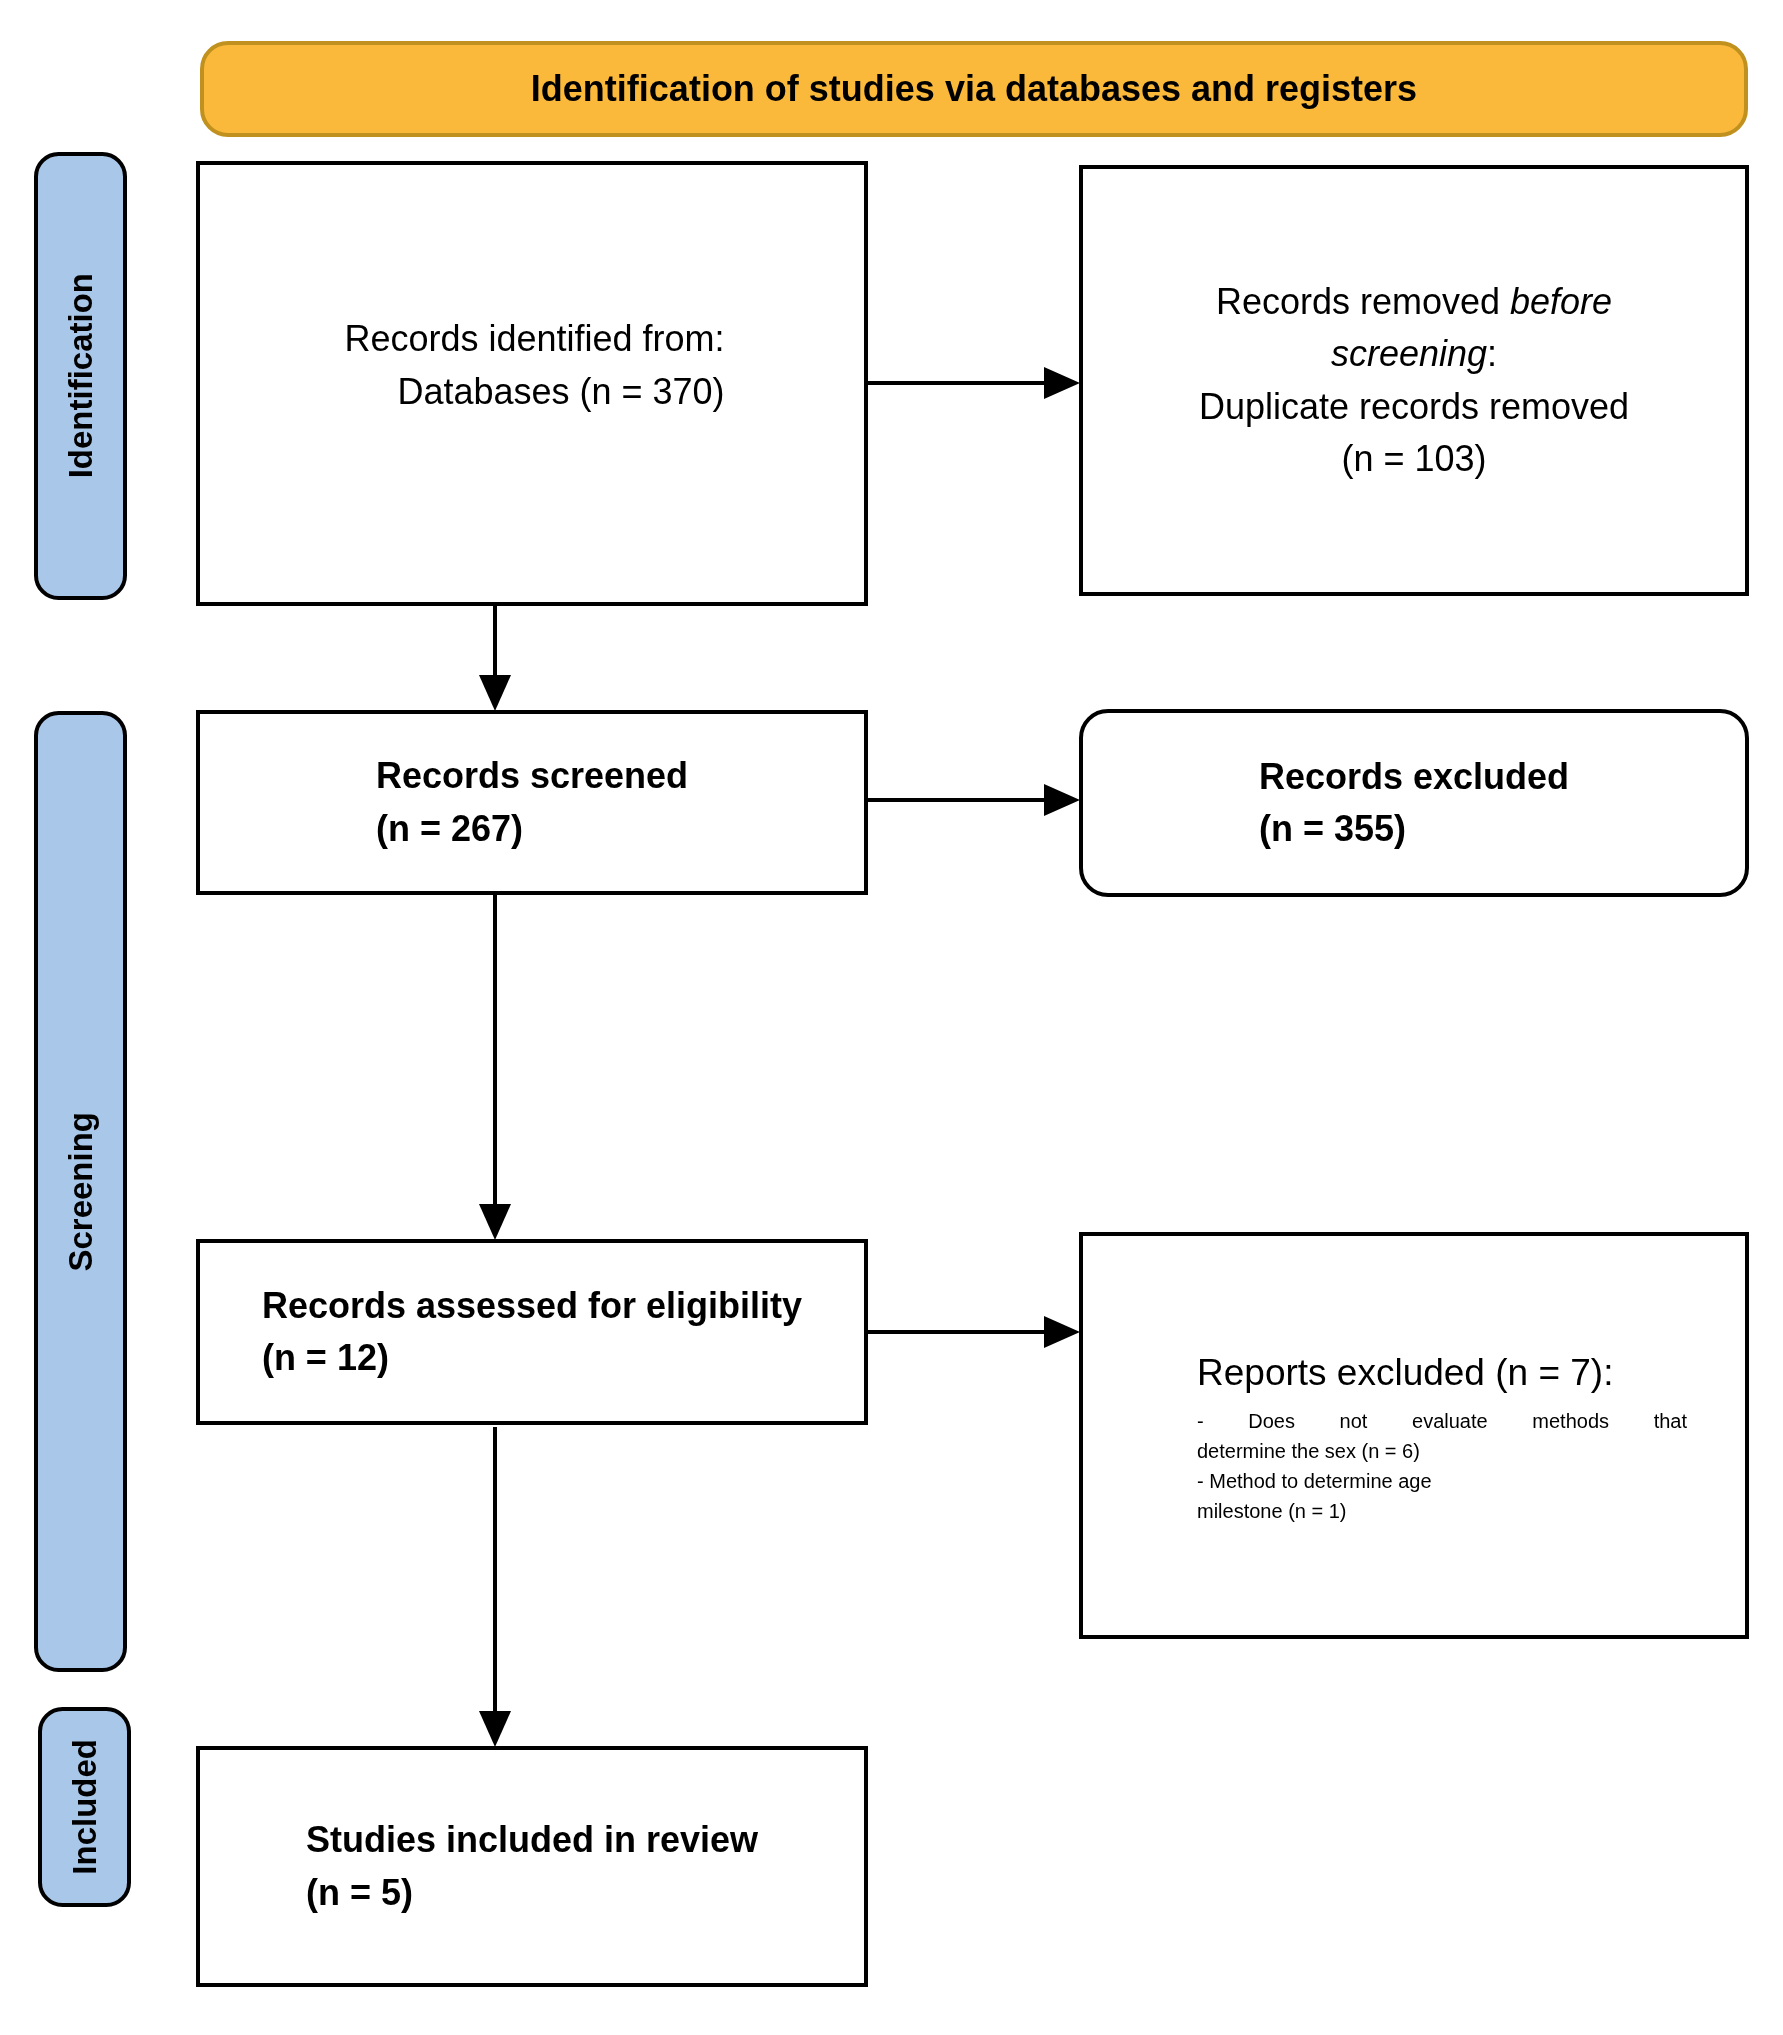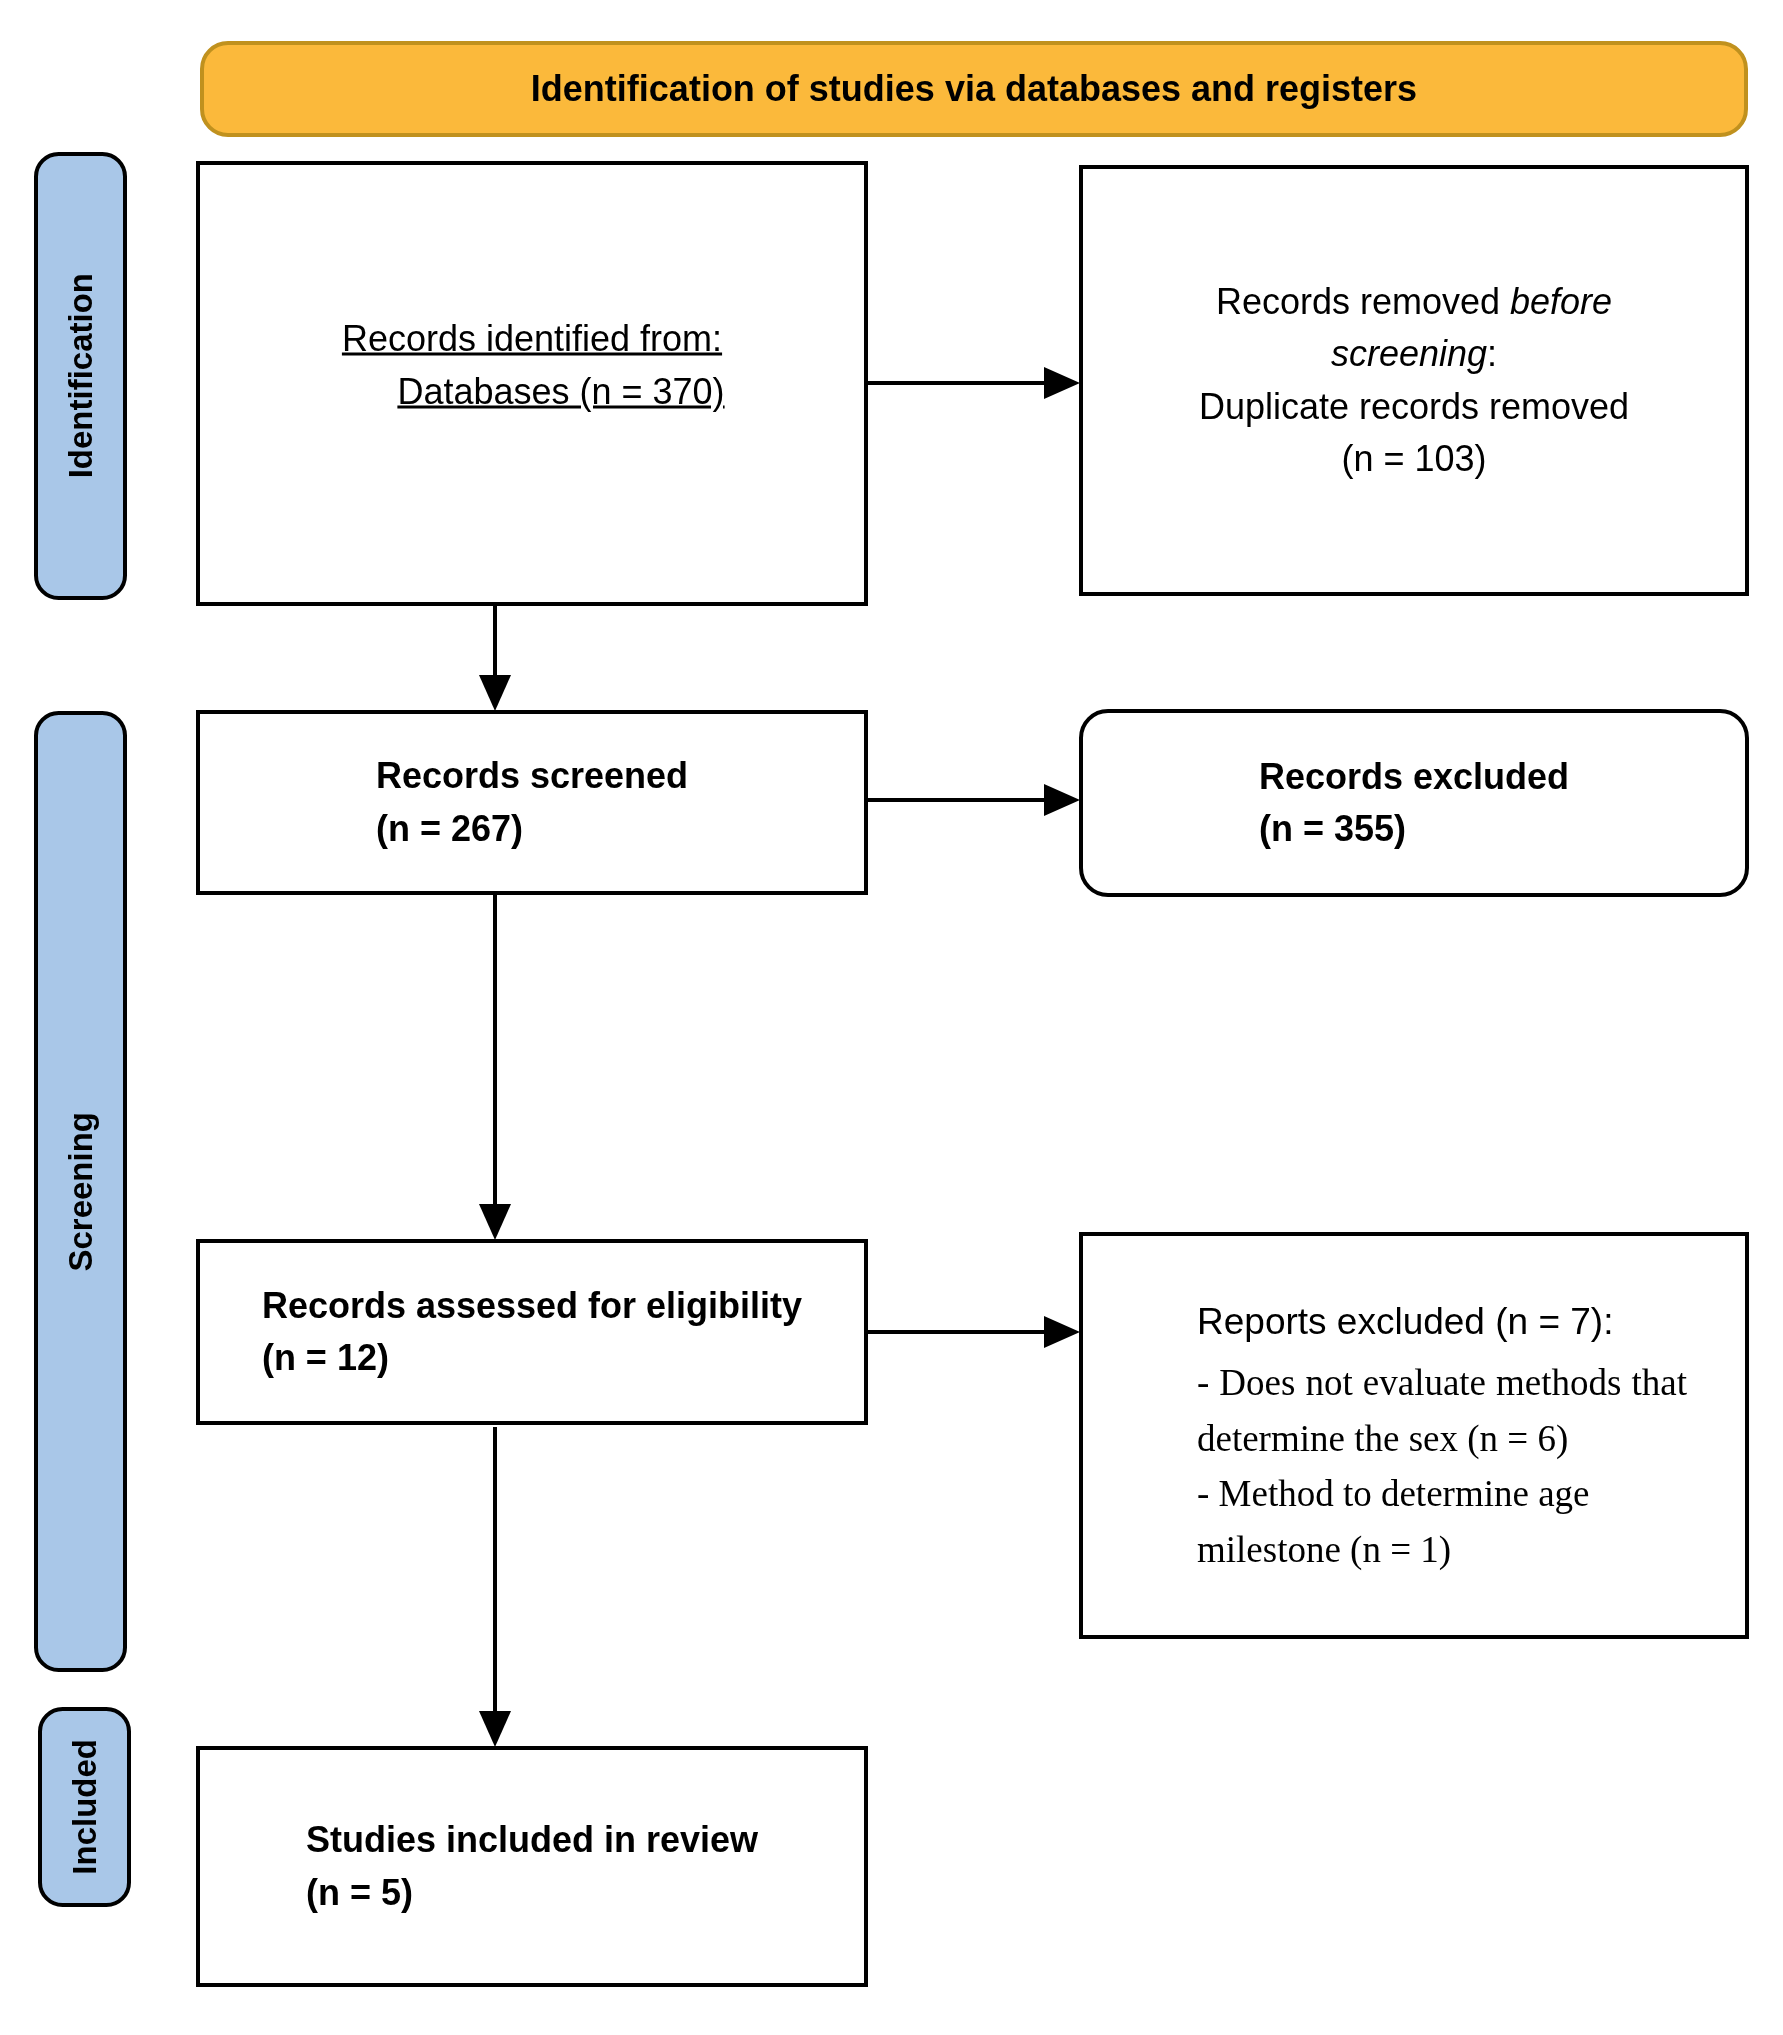"Records identified from:" #box-records-identified .inner { text-align: center -> right; text-decoration: underline -> none }
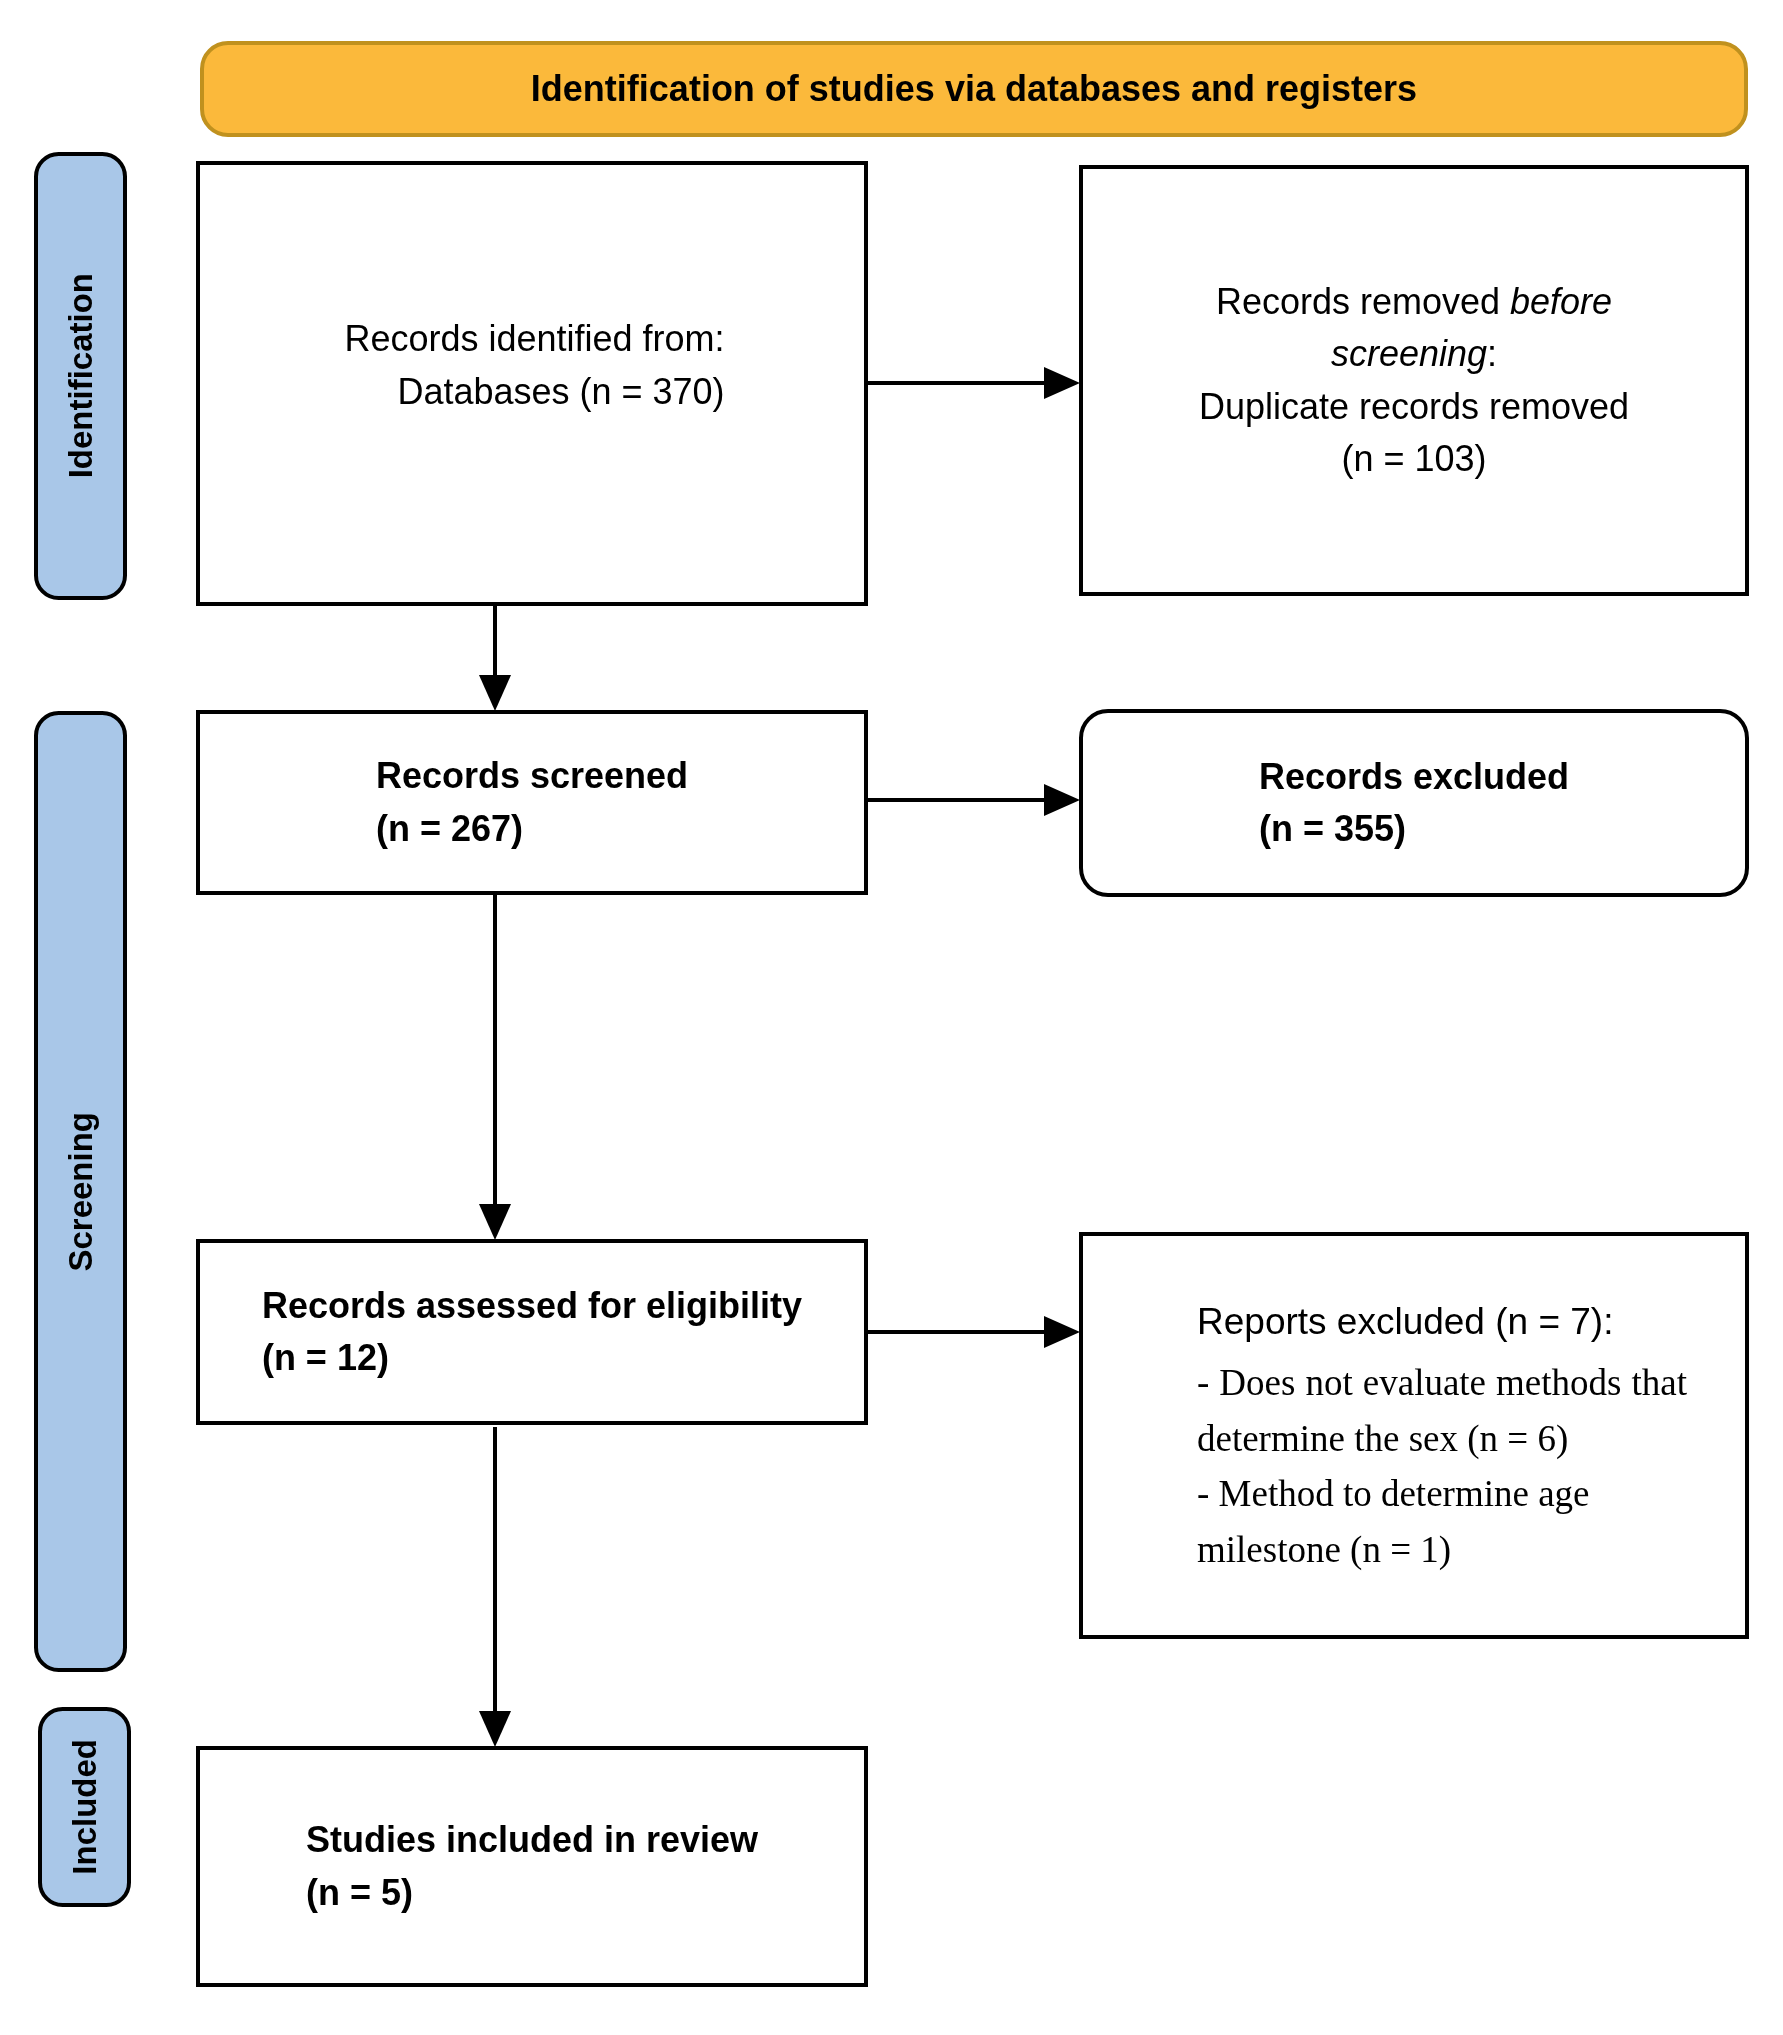"- Does not evaluate methods" .rx-line { font-family: Liberation Serif, serif -> none; font-size: 37px -> 20px }
